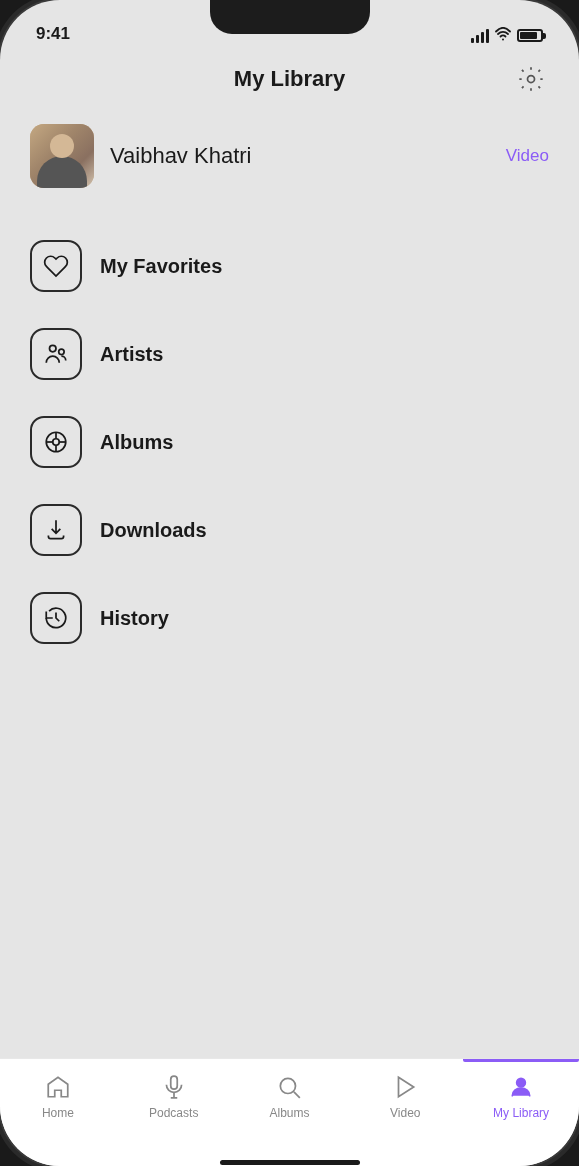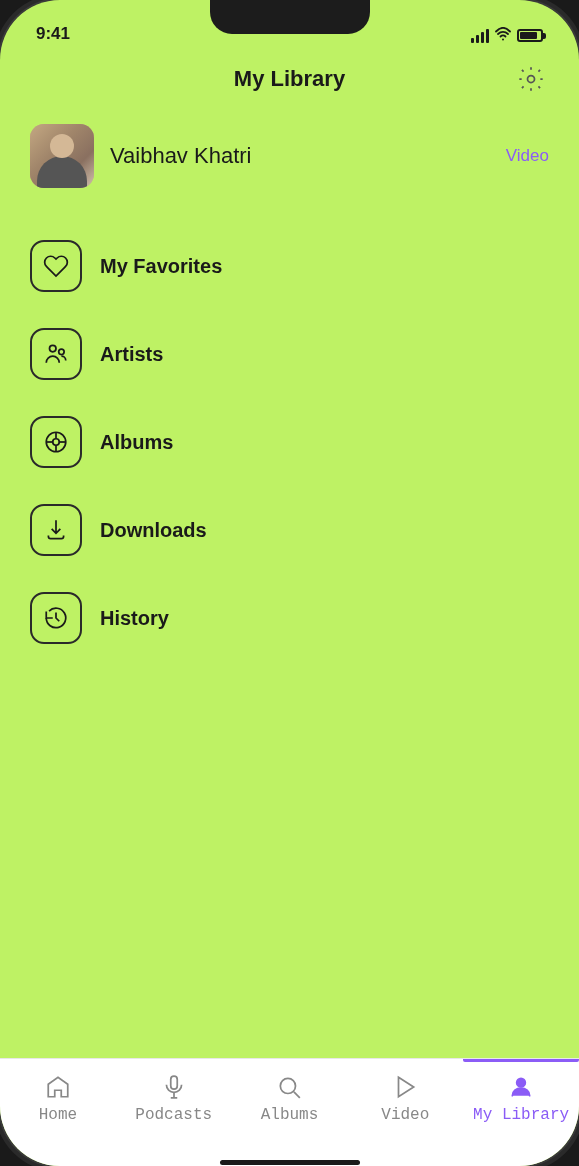"9:41" .screen { background: #bef264 -> #e5e5e5 }
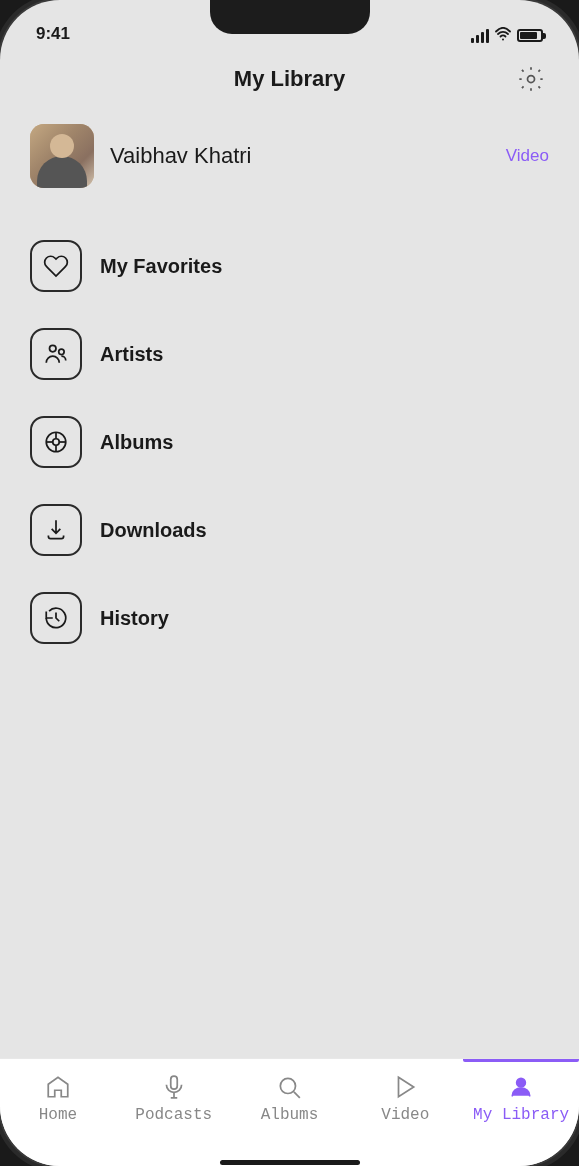"Home" .tab-label { font-family: Liberation Mono, monospace -> none; font-size: 16px -> 12px }
